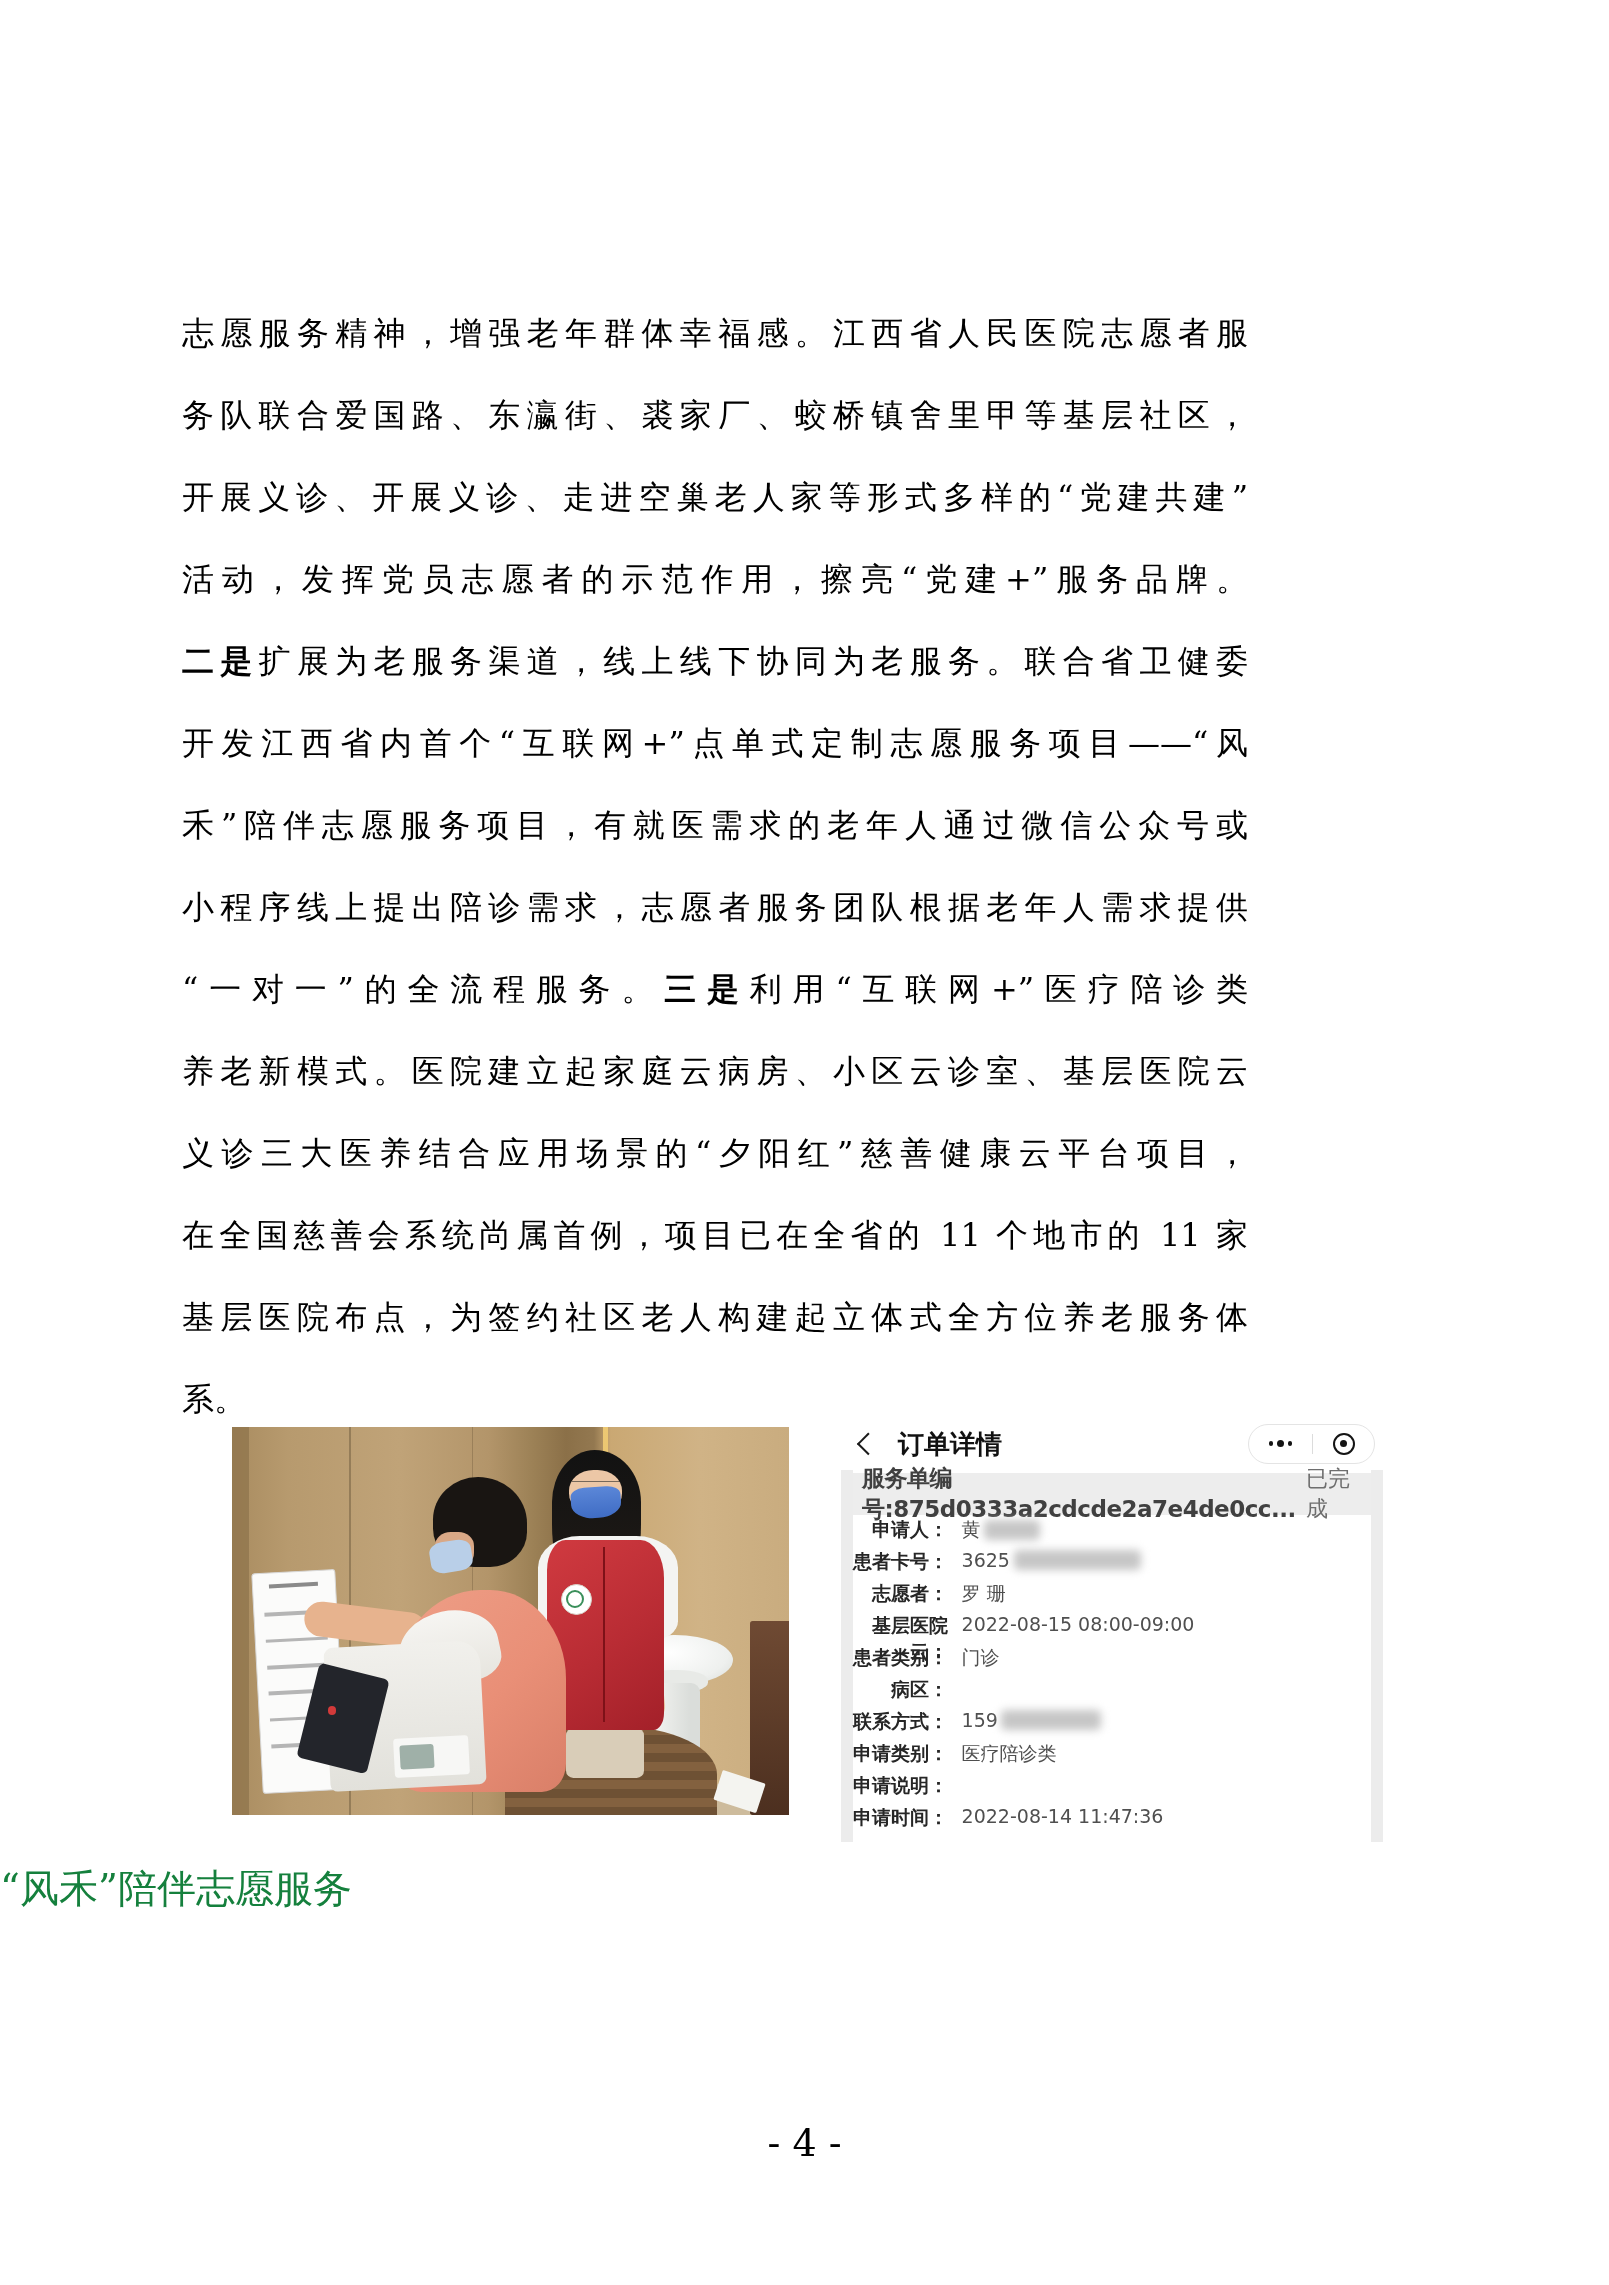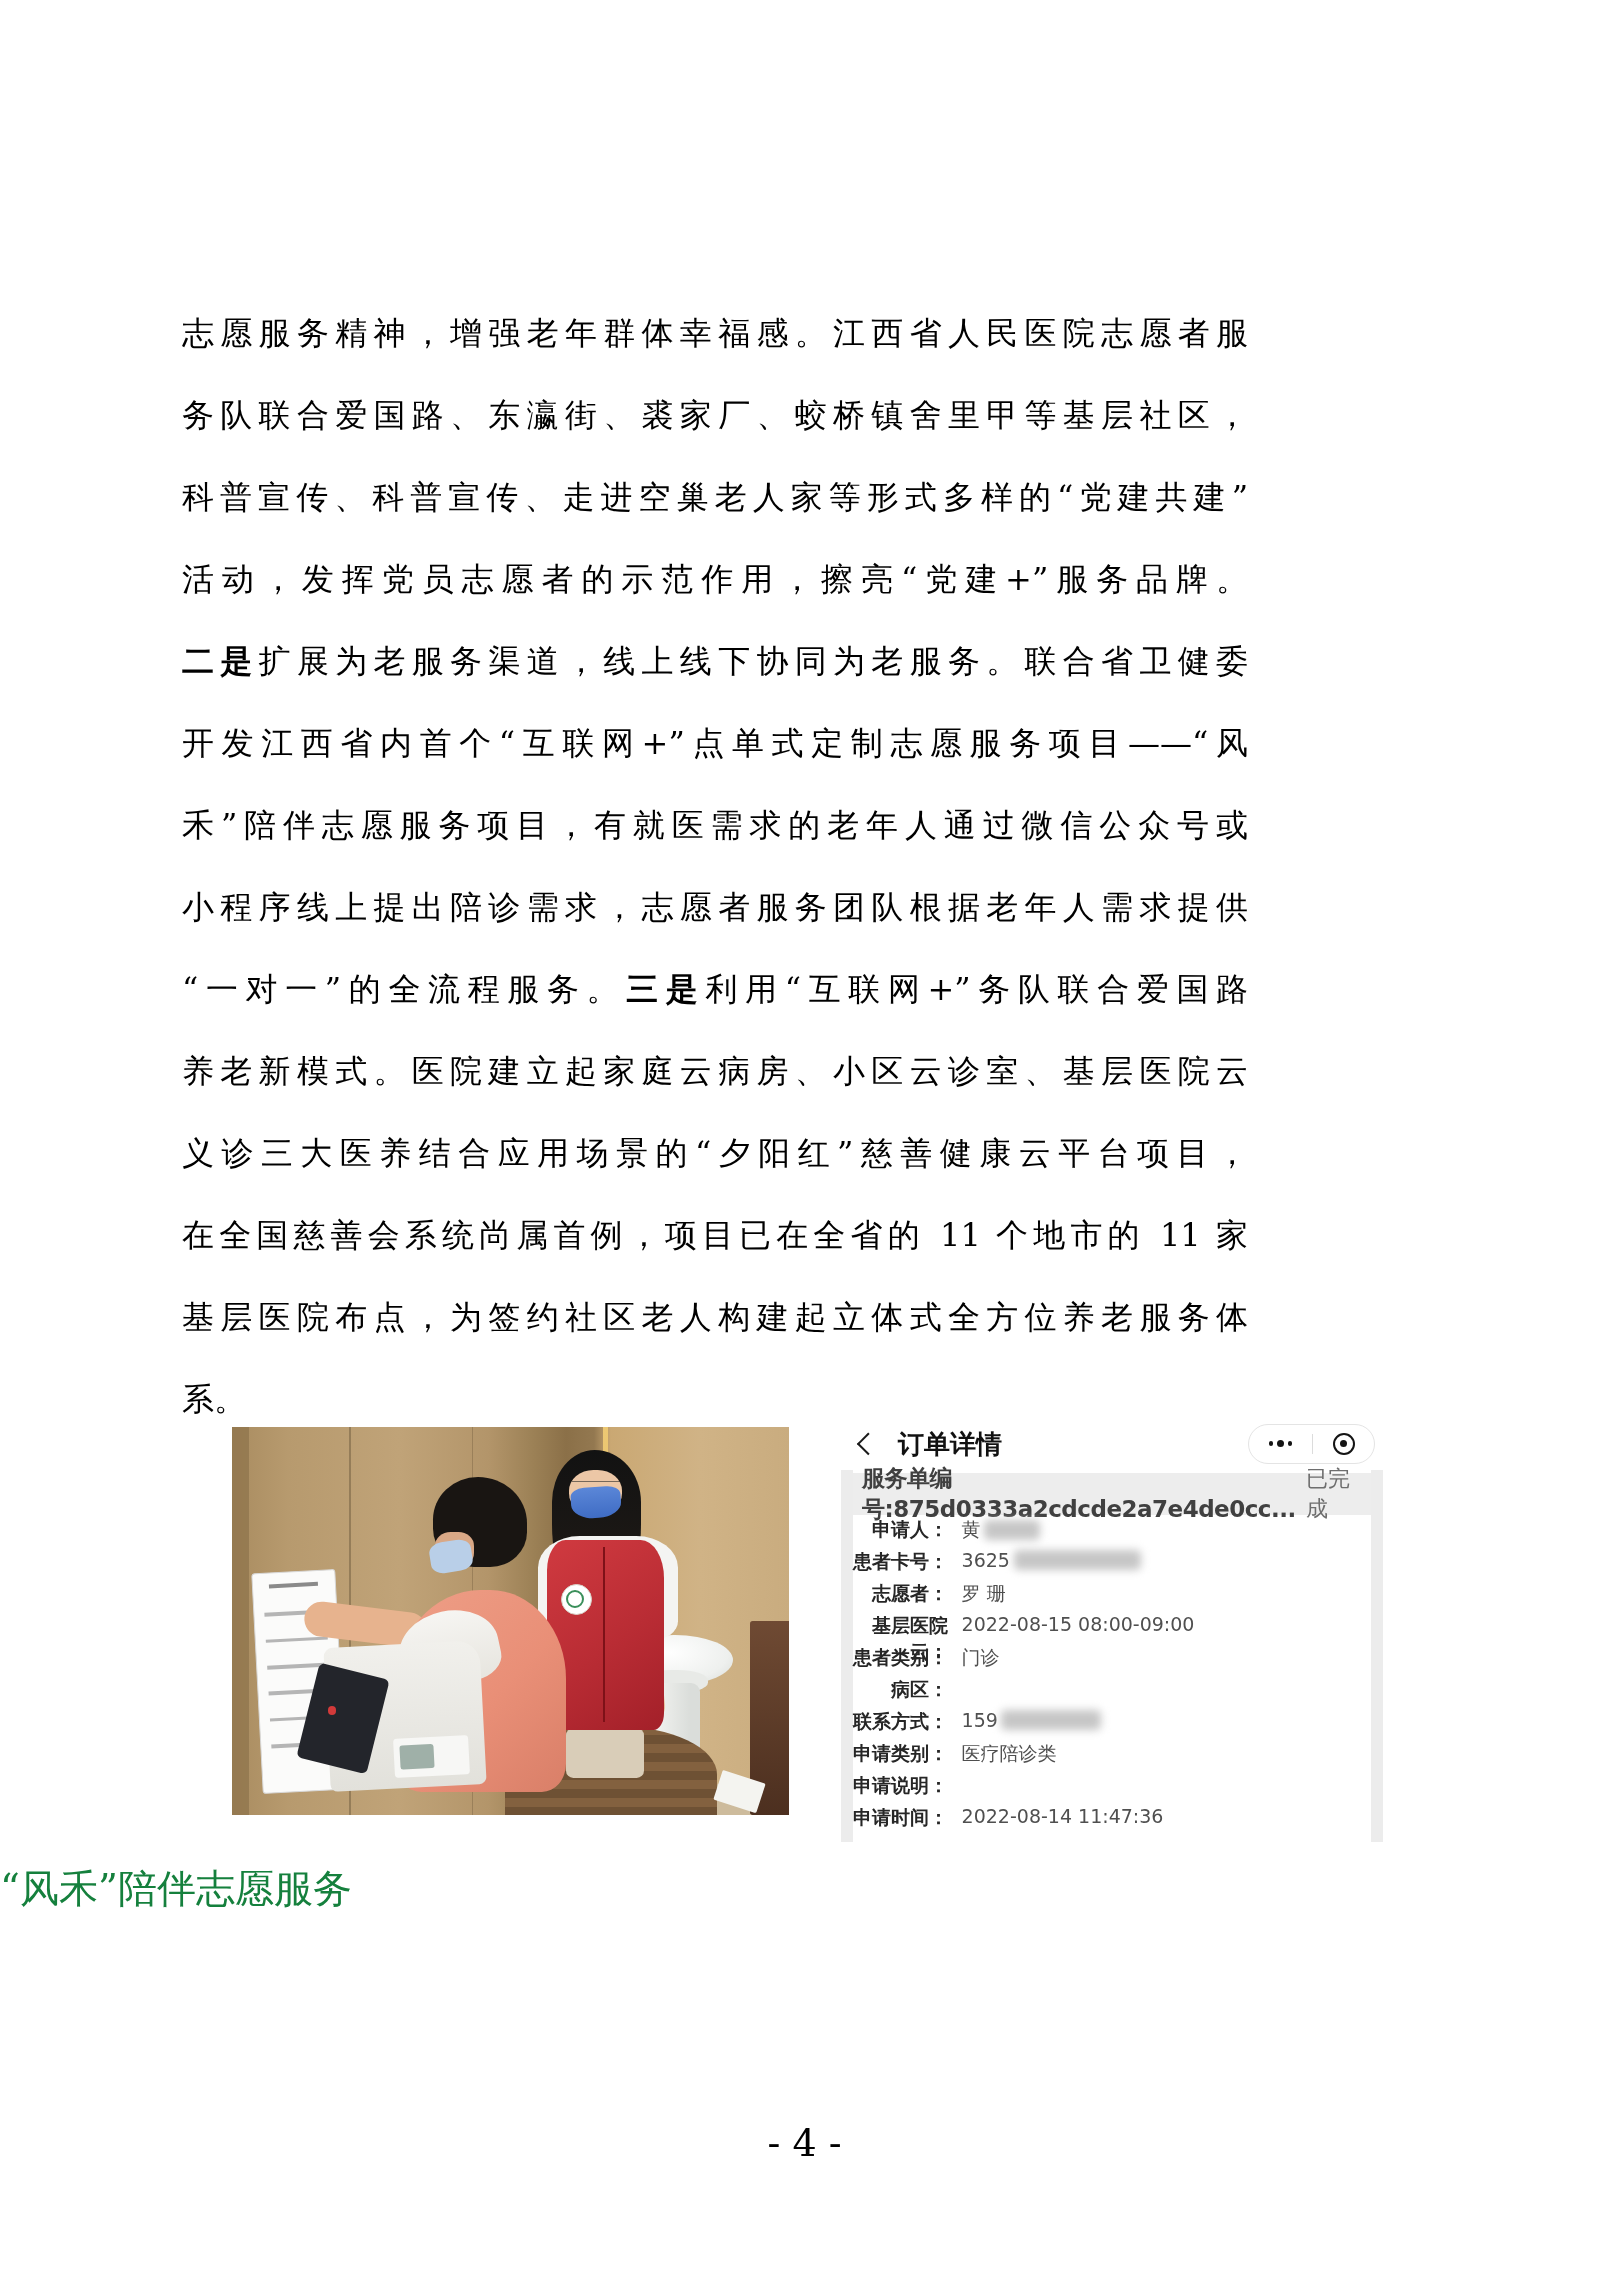"科普宣传、科普宣传、走进空巢老人家等形式多样的“党建共建”" span { text: 科普宣传、科普宣传 -> 开展义诊、开展义诊 }
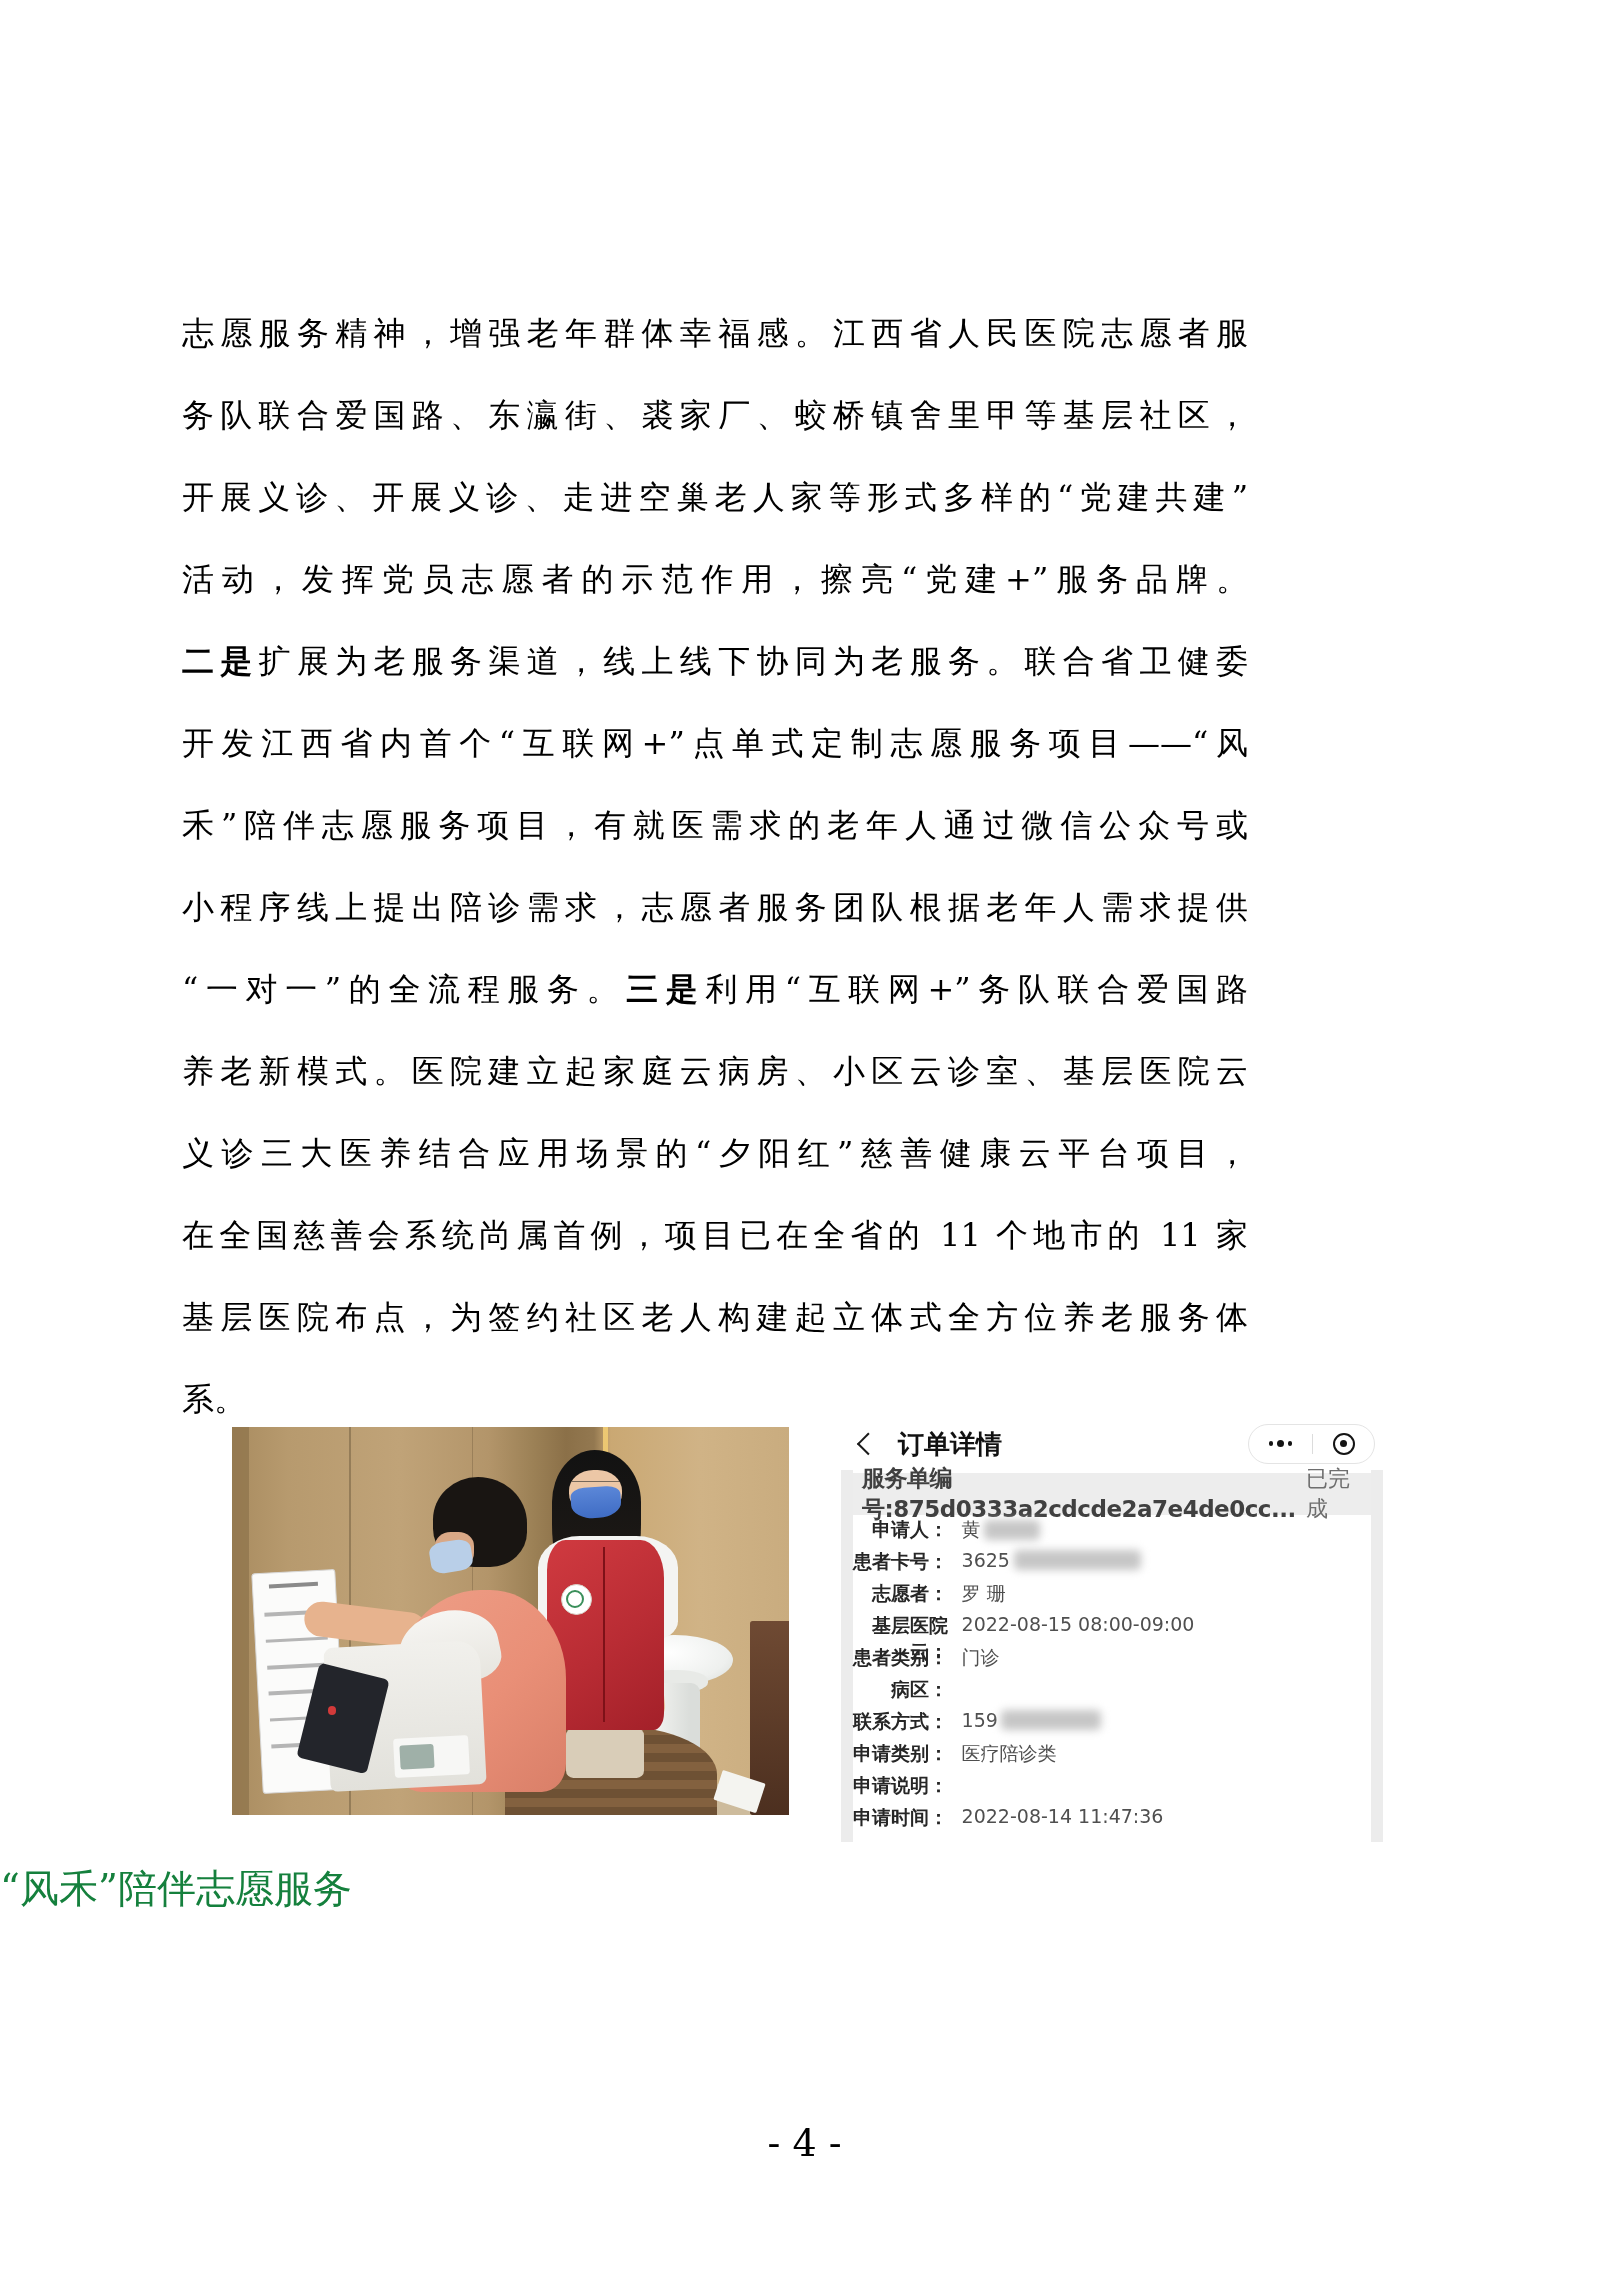"利用“互联网+”务队联合爱国路" span { text: 务队联合爱国路 -> 医疗陪诊类 }
